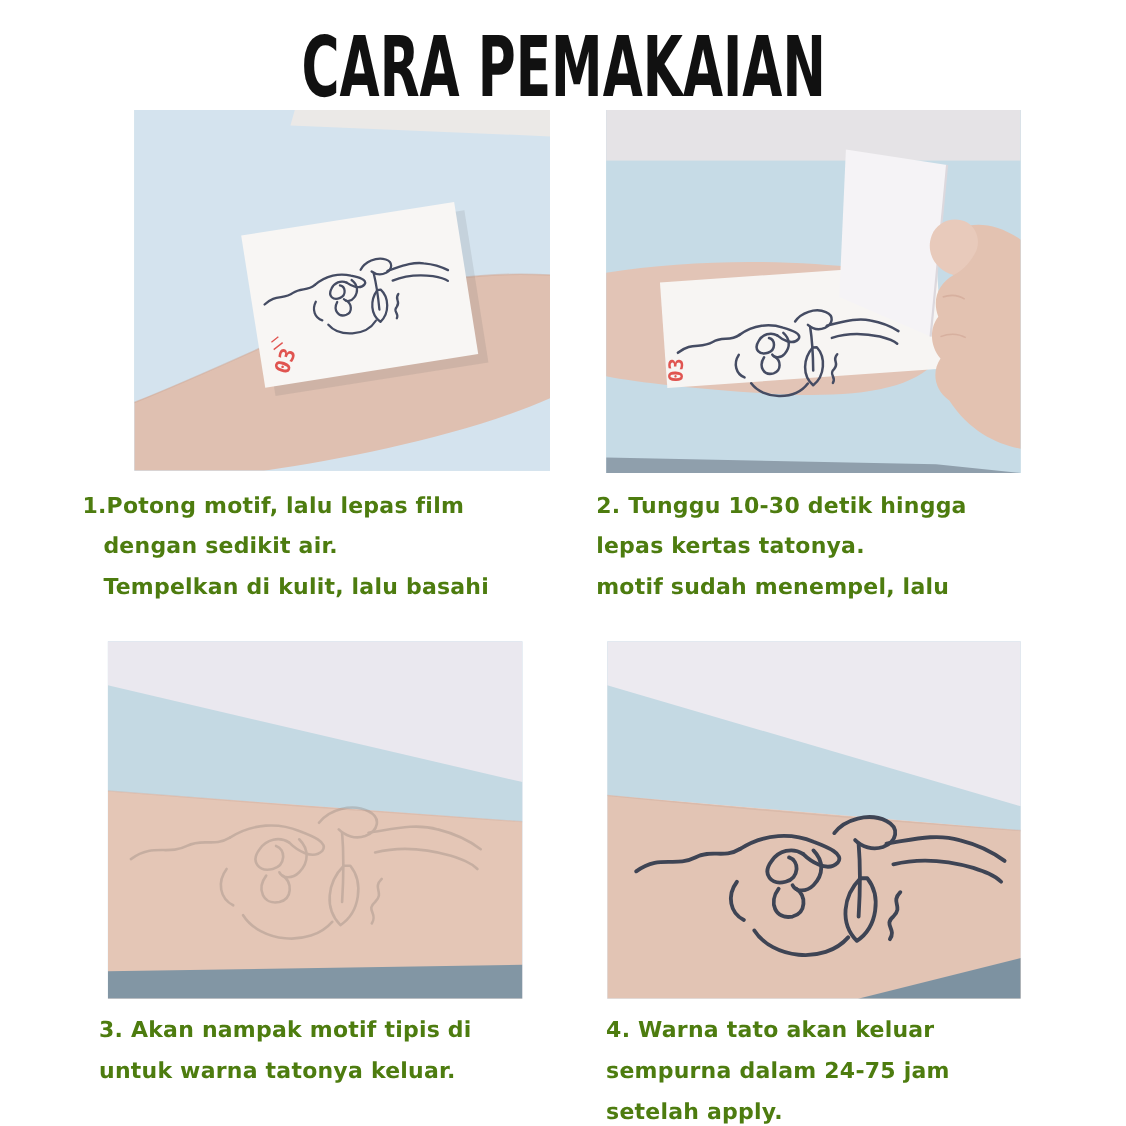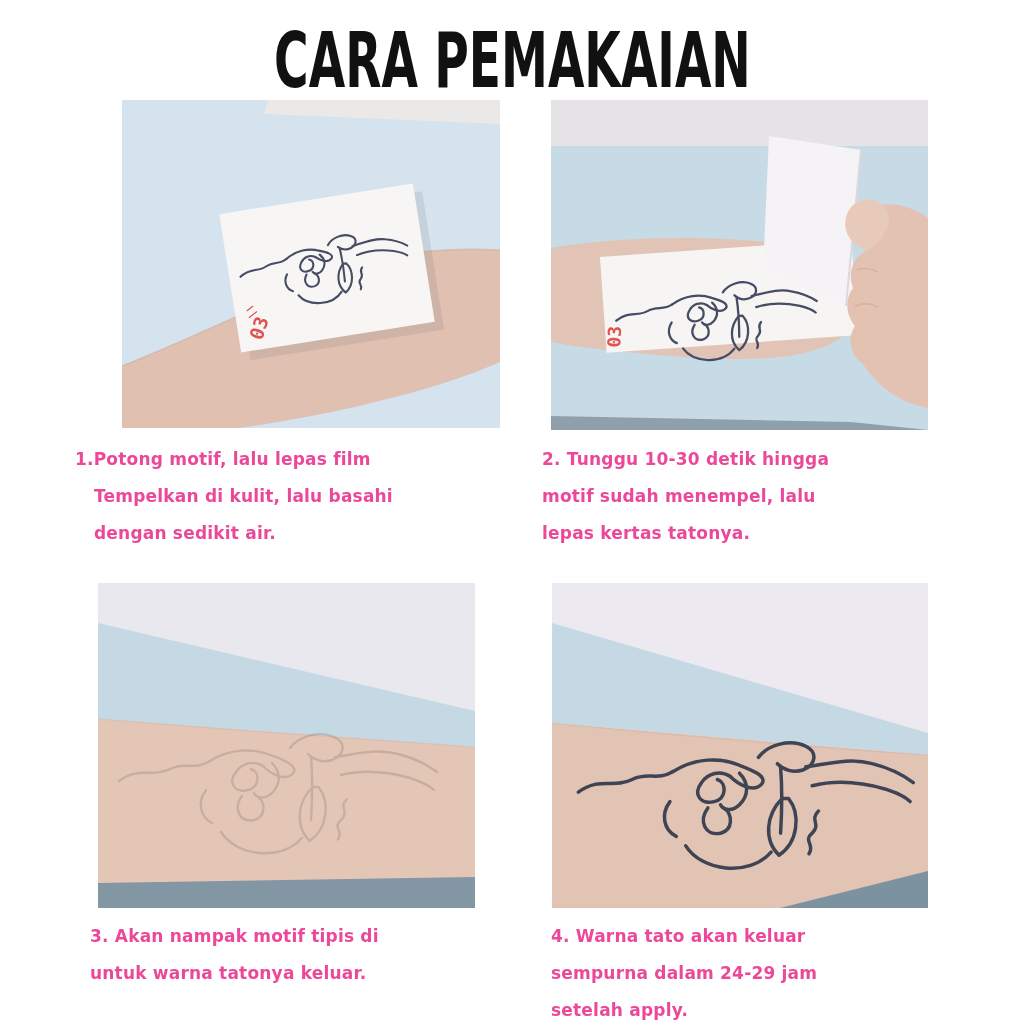"1.Potong motif, lalu lepas film" .caption { color: #ec4899 -> #4d7c0f; font-size: 17px -> 20px }
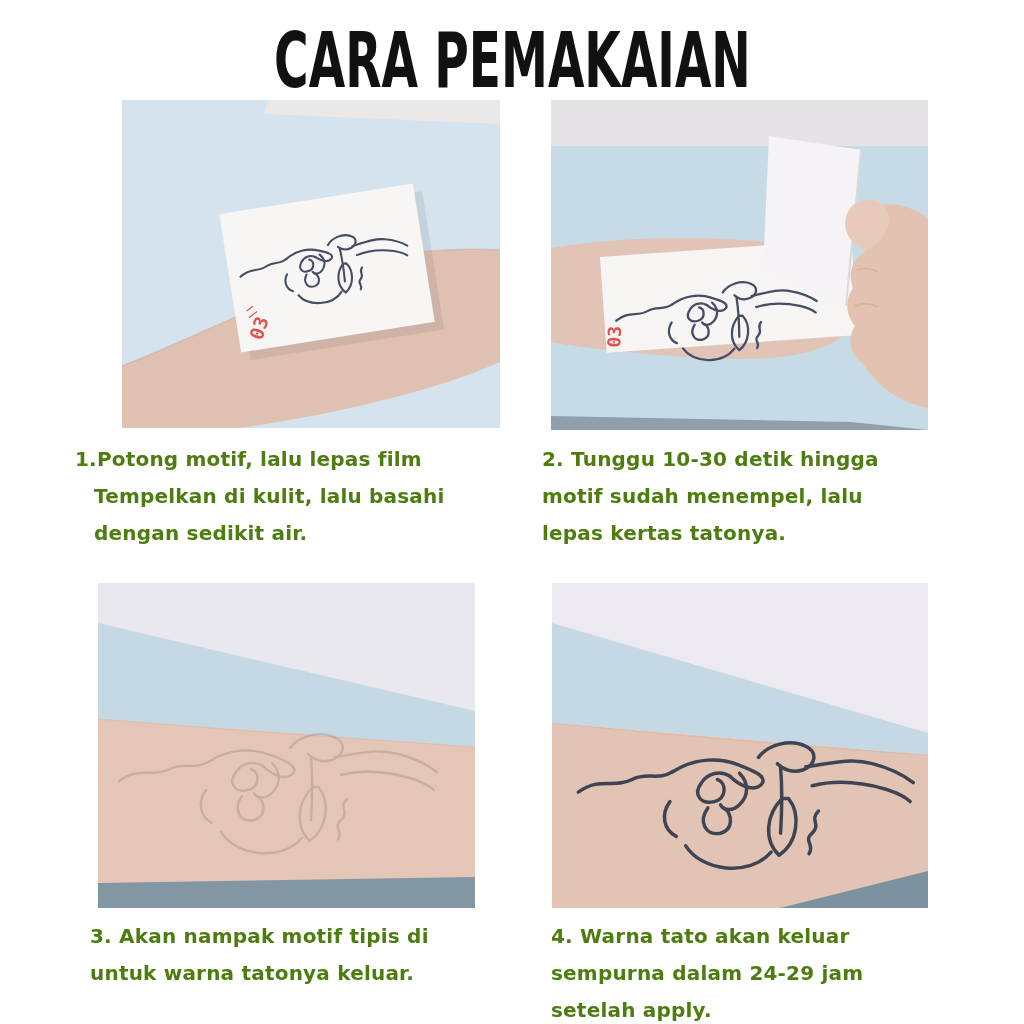"Tempelkan di kulit, lalu basahi" span.cap-line { order: before "dengan sedikit air." -> after "dengan sedikit air." }
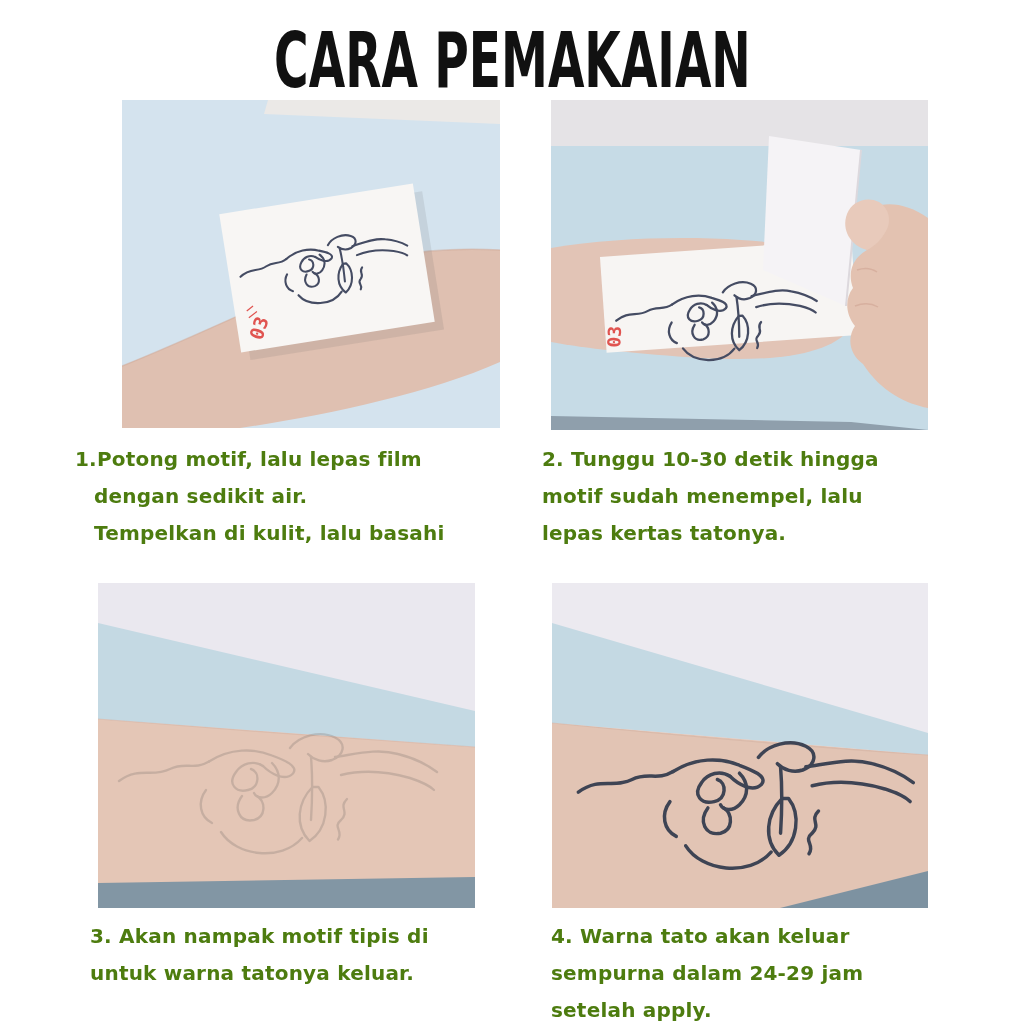"motif sudah menempel, lalu" span.cap-line { order: before "lepas kertas tatonya." -> after "lepas kertas tatonya." }
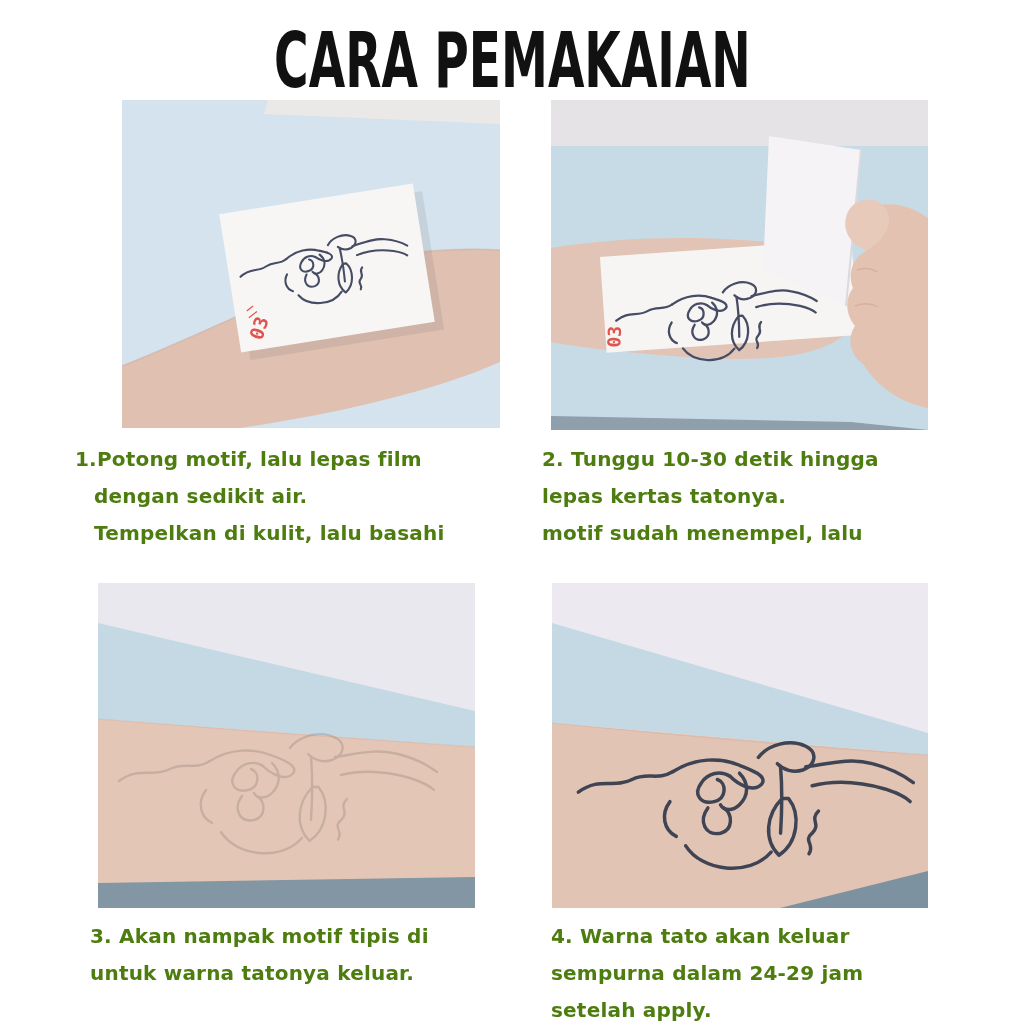"sempurna dalam 24-29 jam" span.cap-line { text: 24-29 -> 24-75 }
